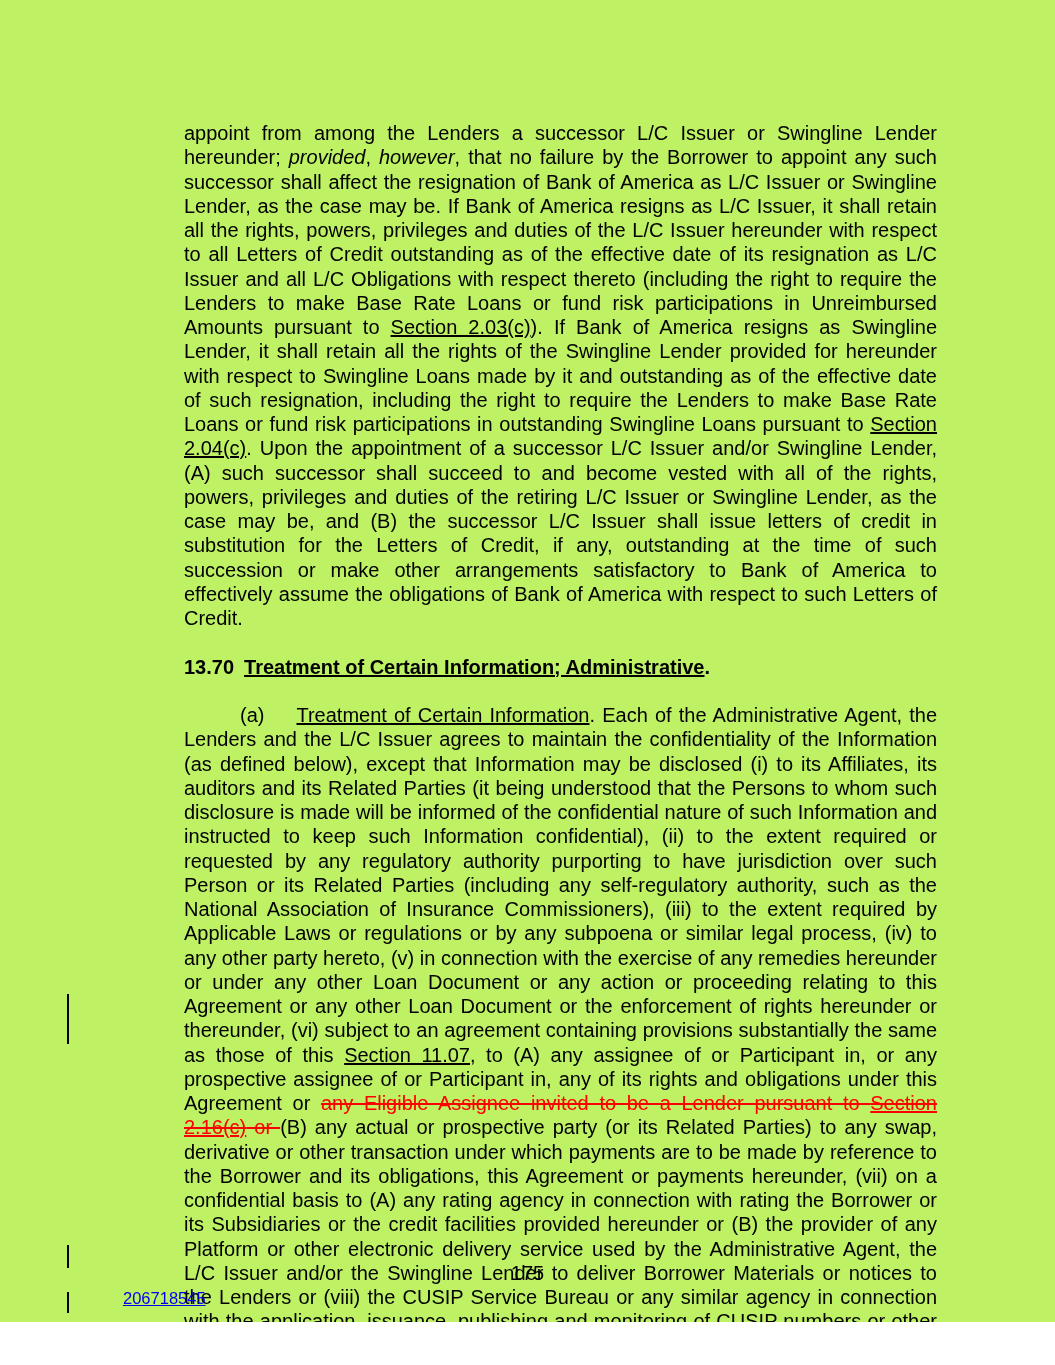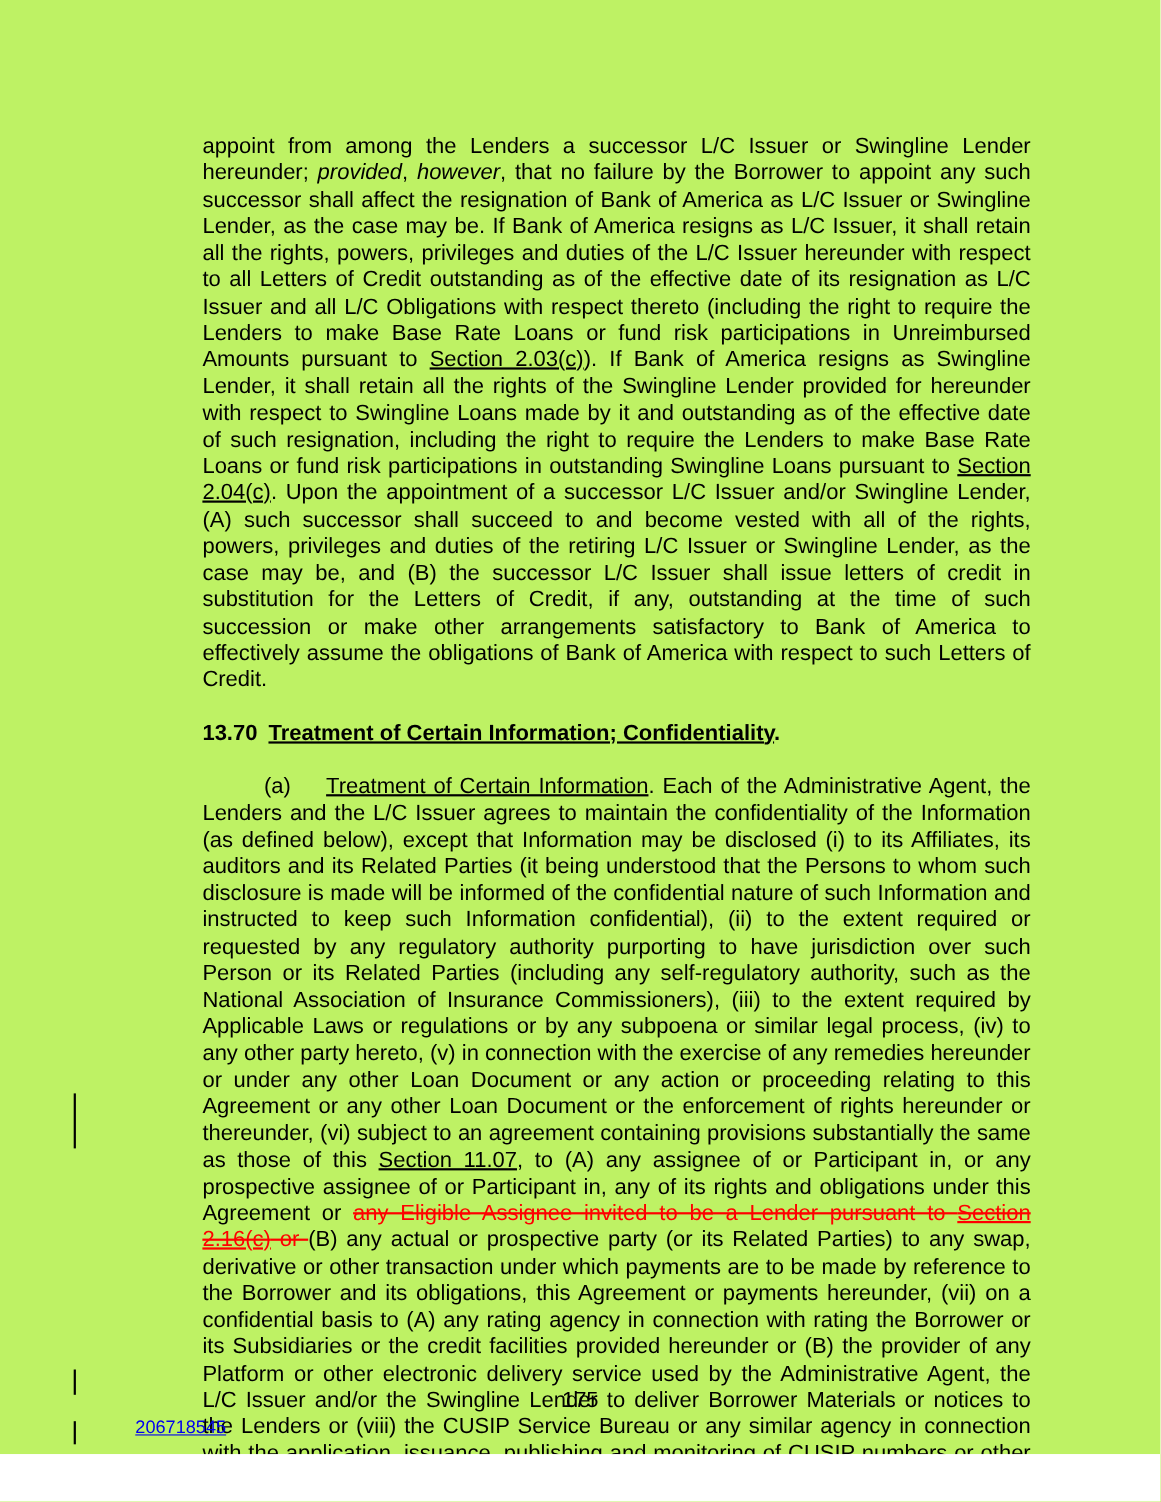"Treatment of Certain Information;" span.underline { text: Confidentiality -> Administrative }
